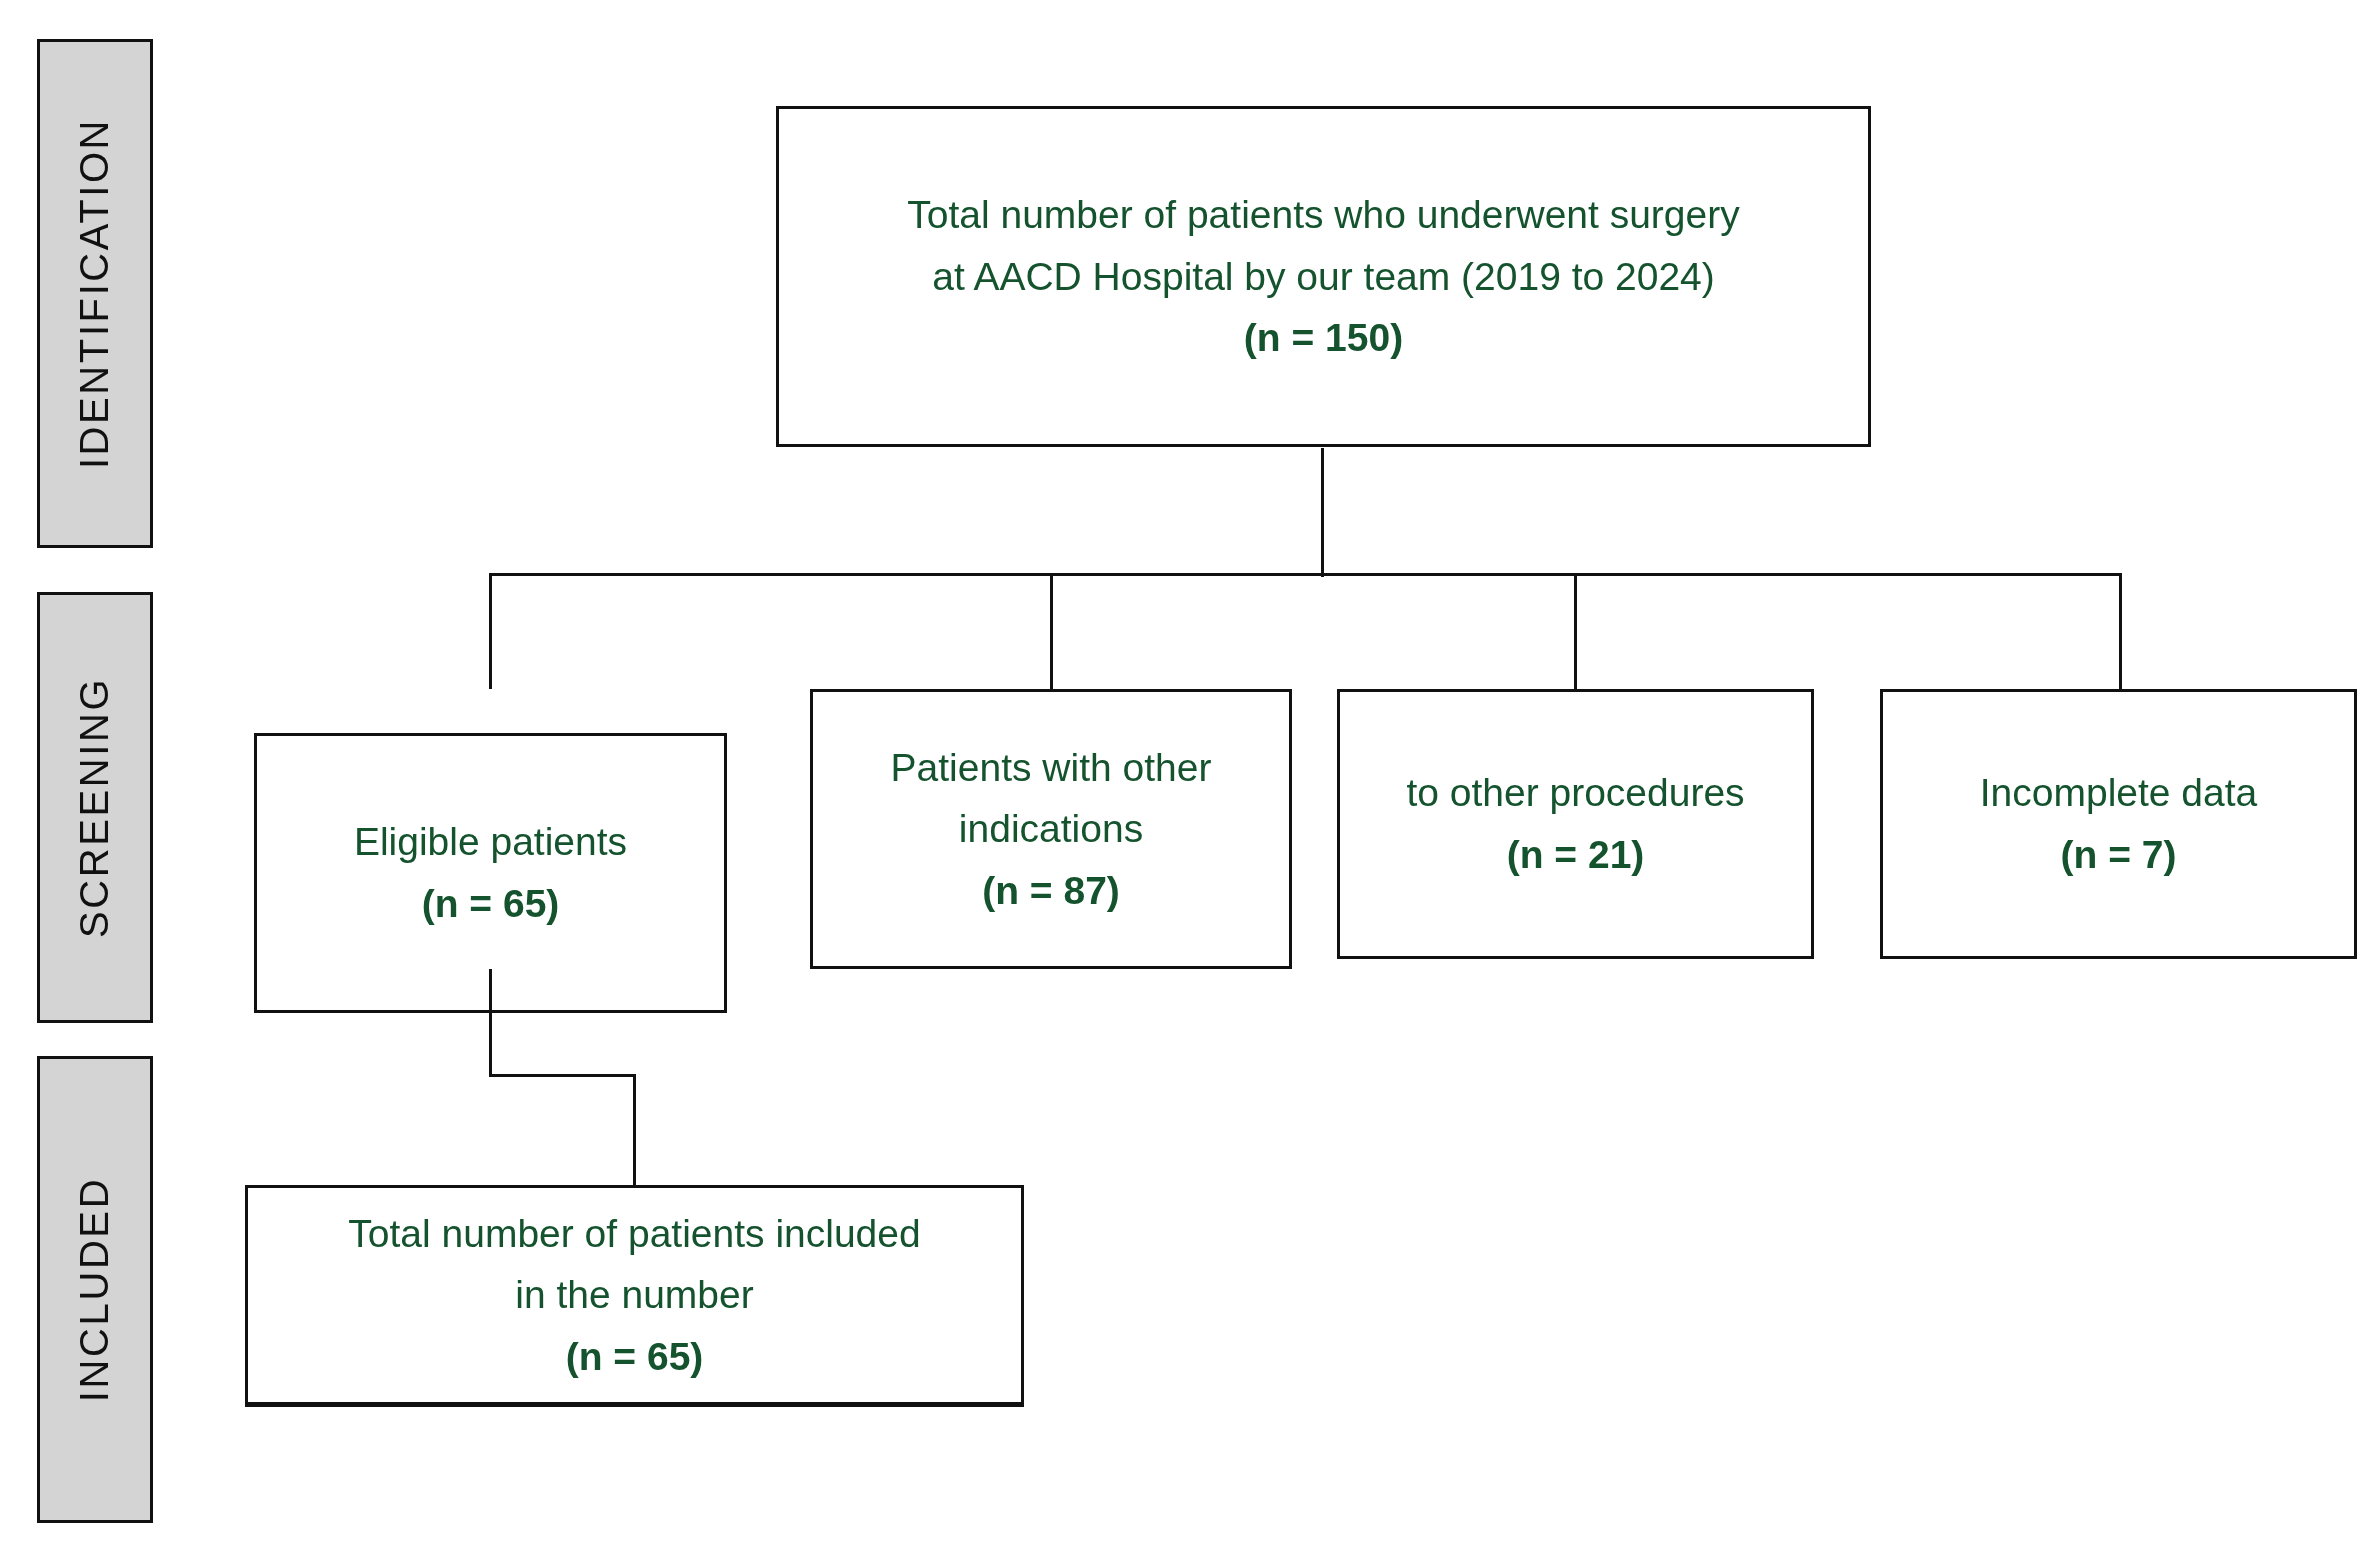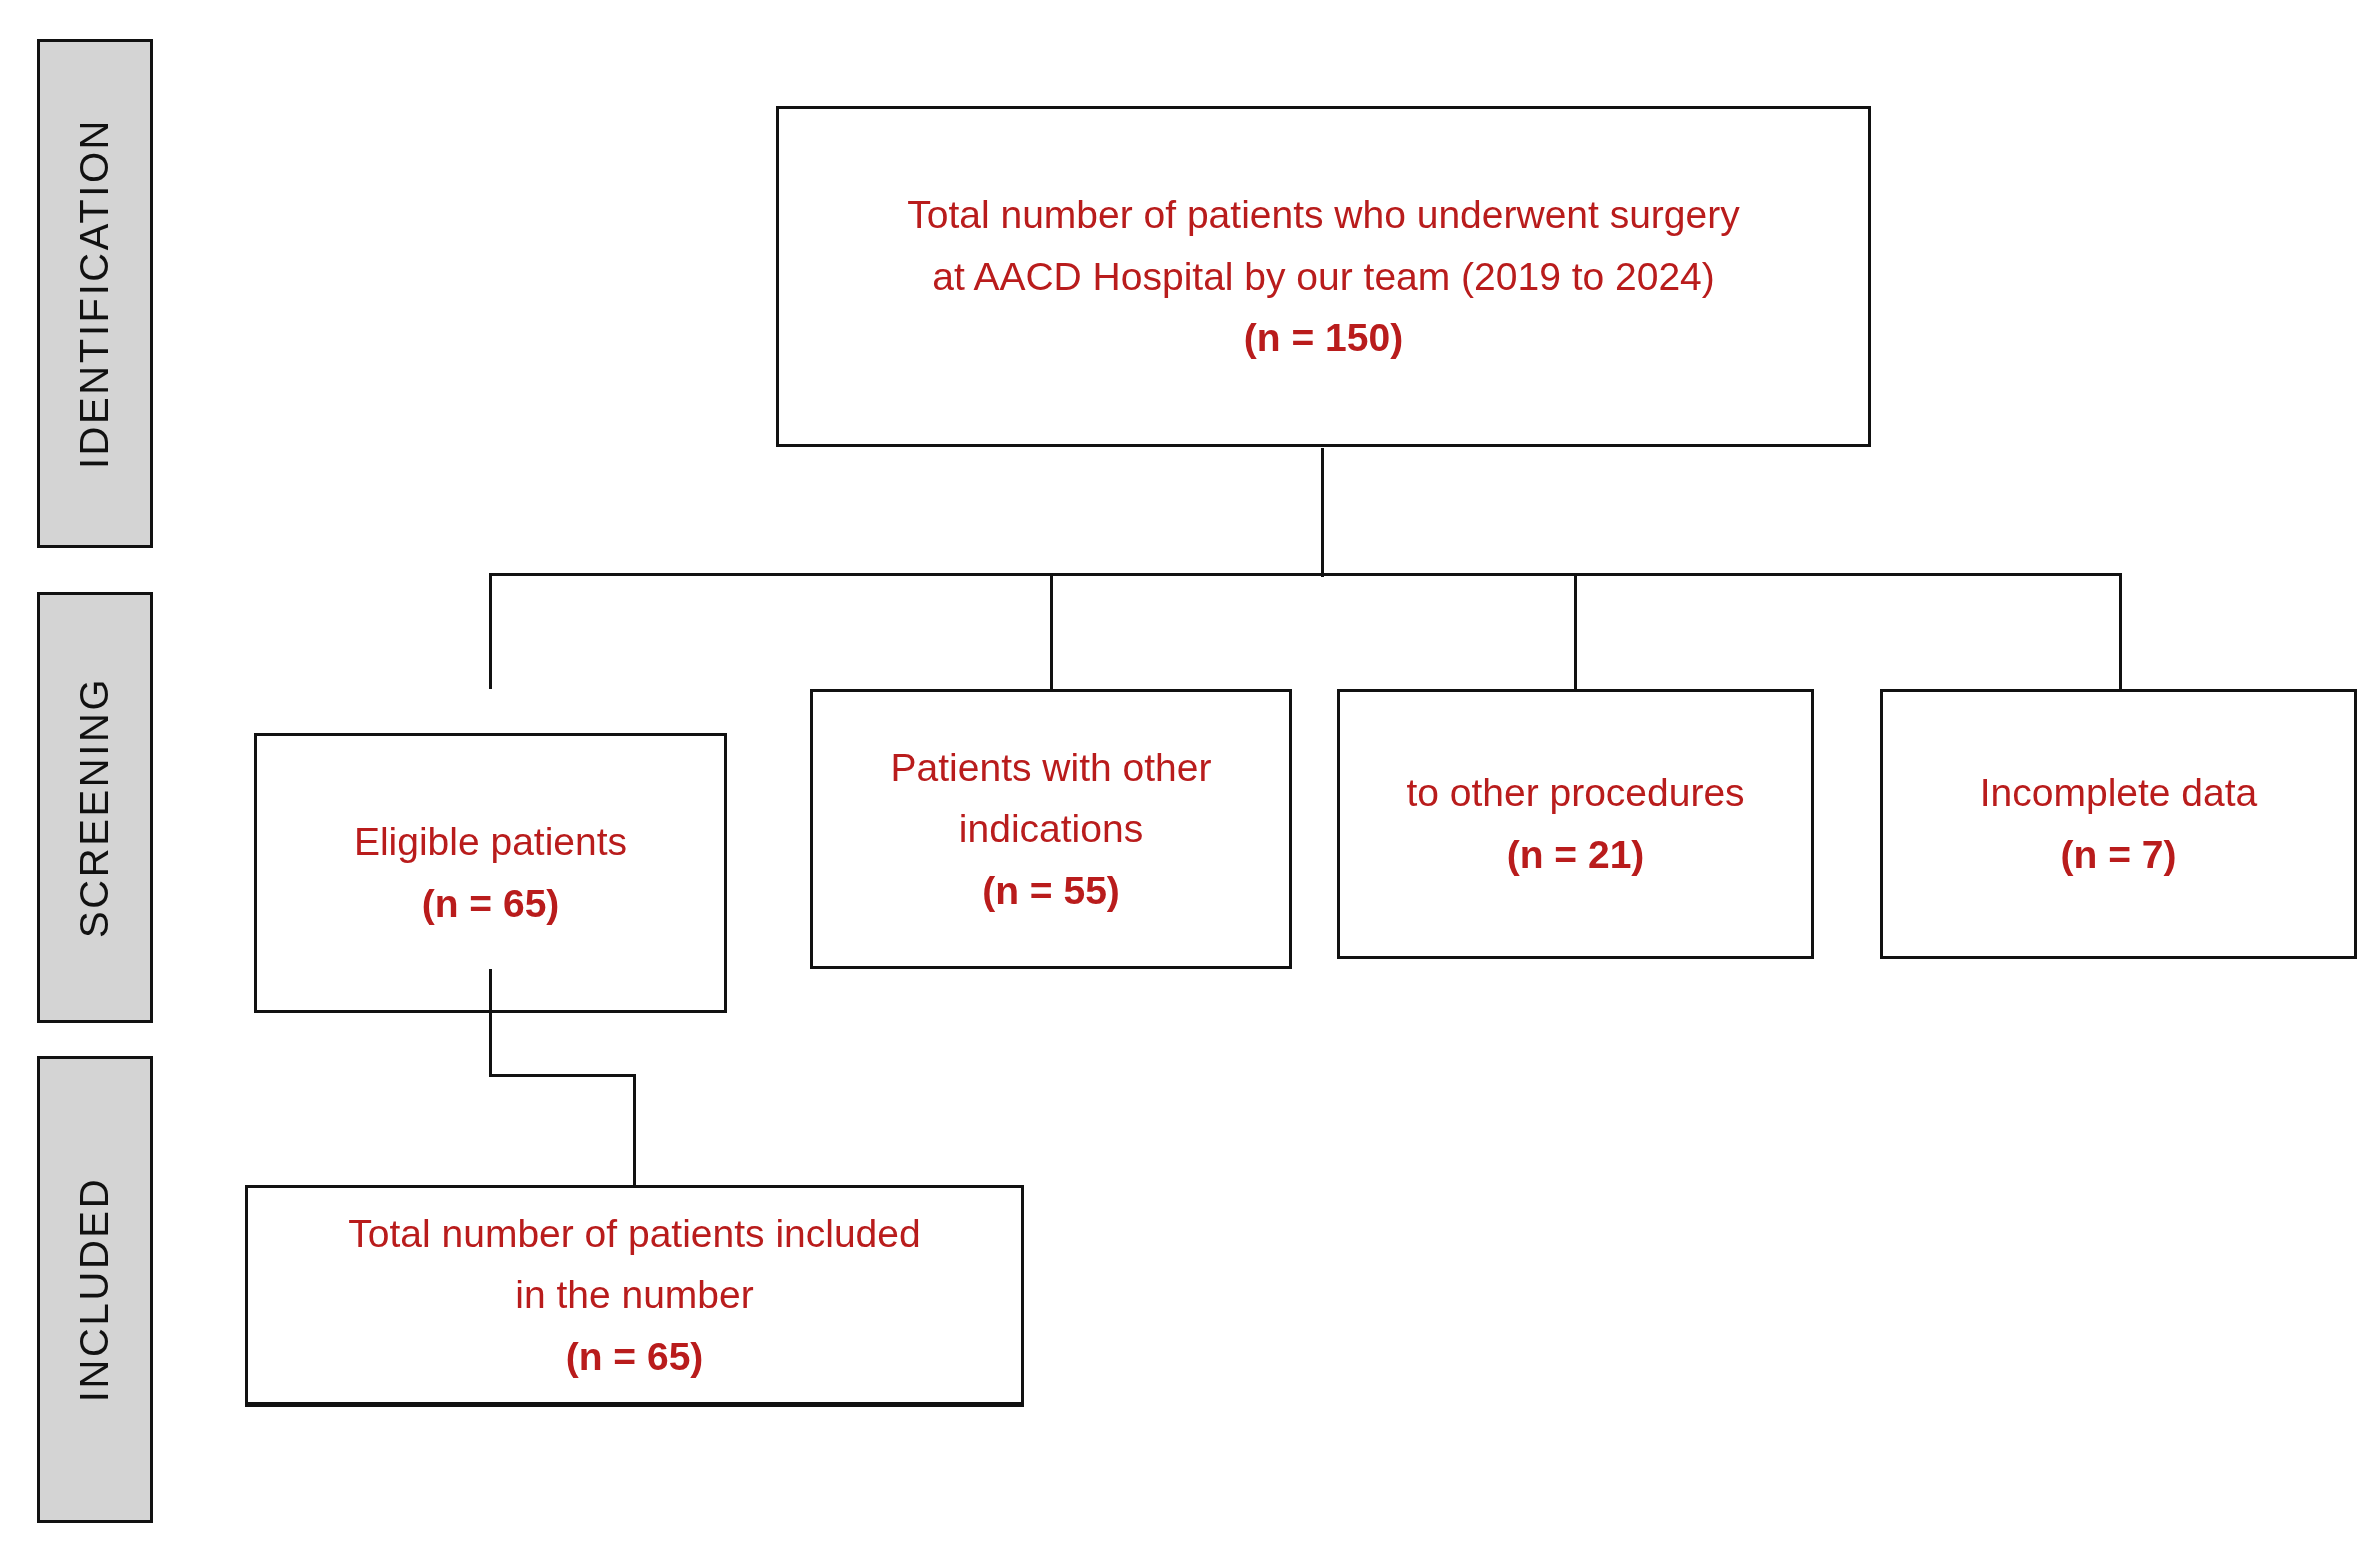"Total number of patients who" .box { color: #b91c1c -> #14532d }
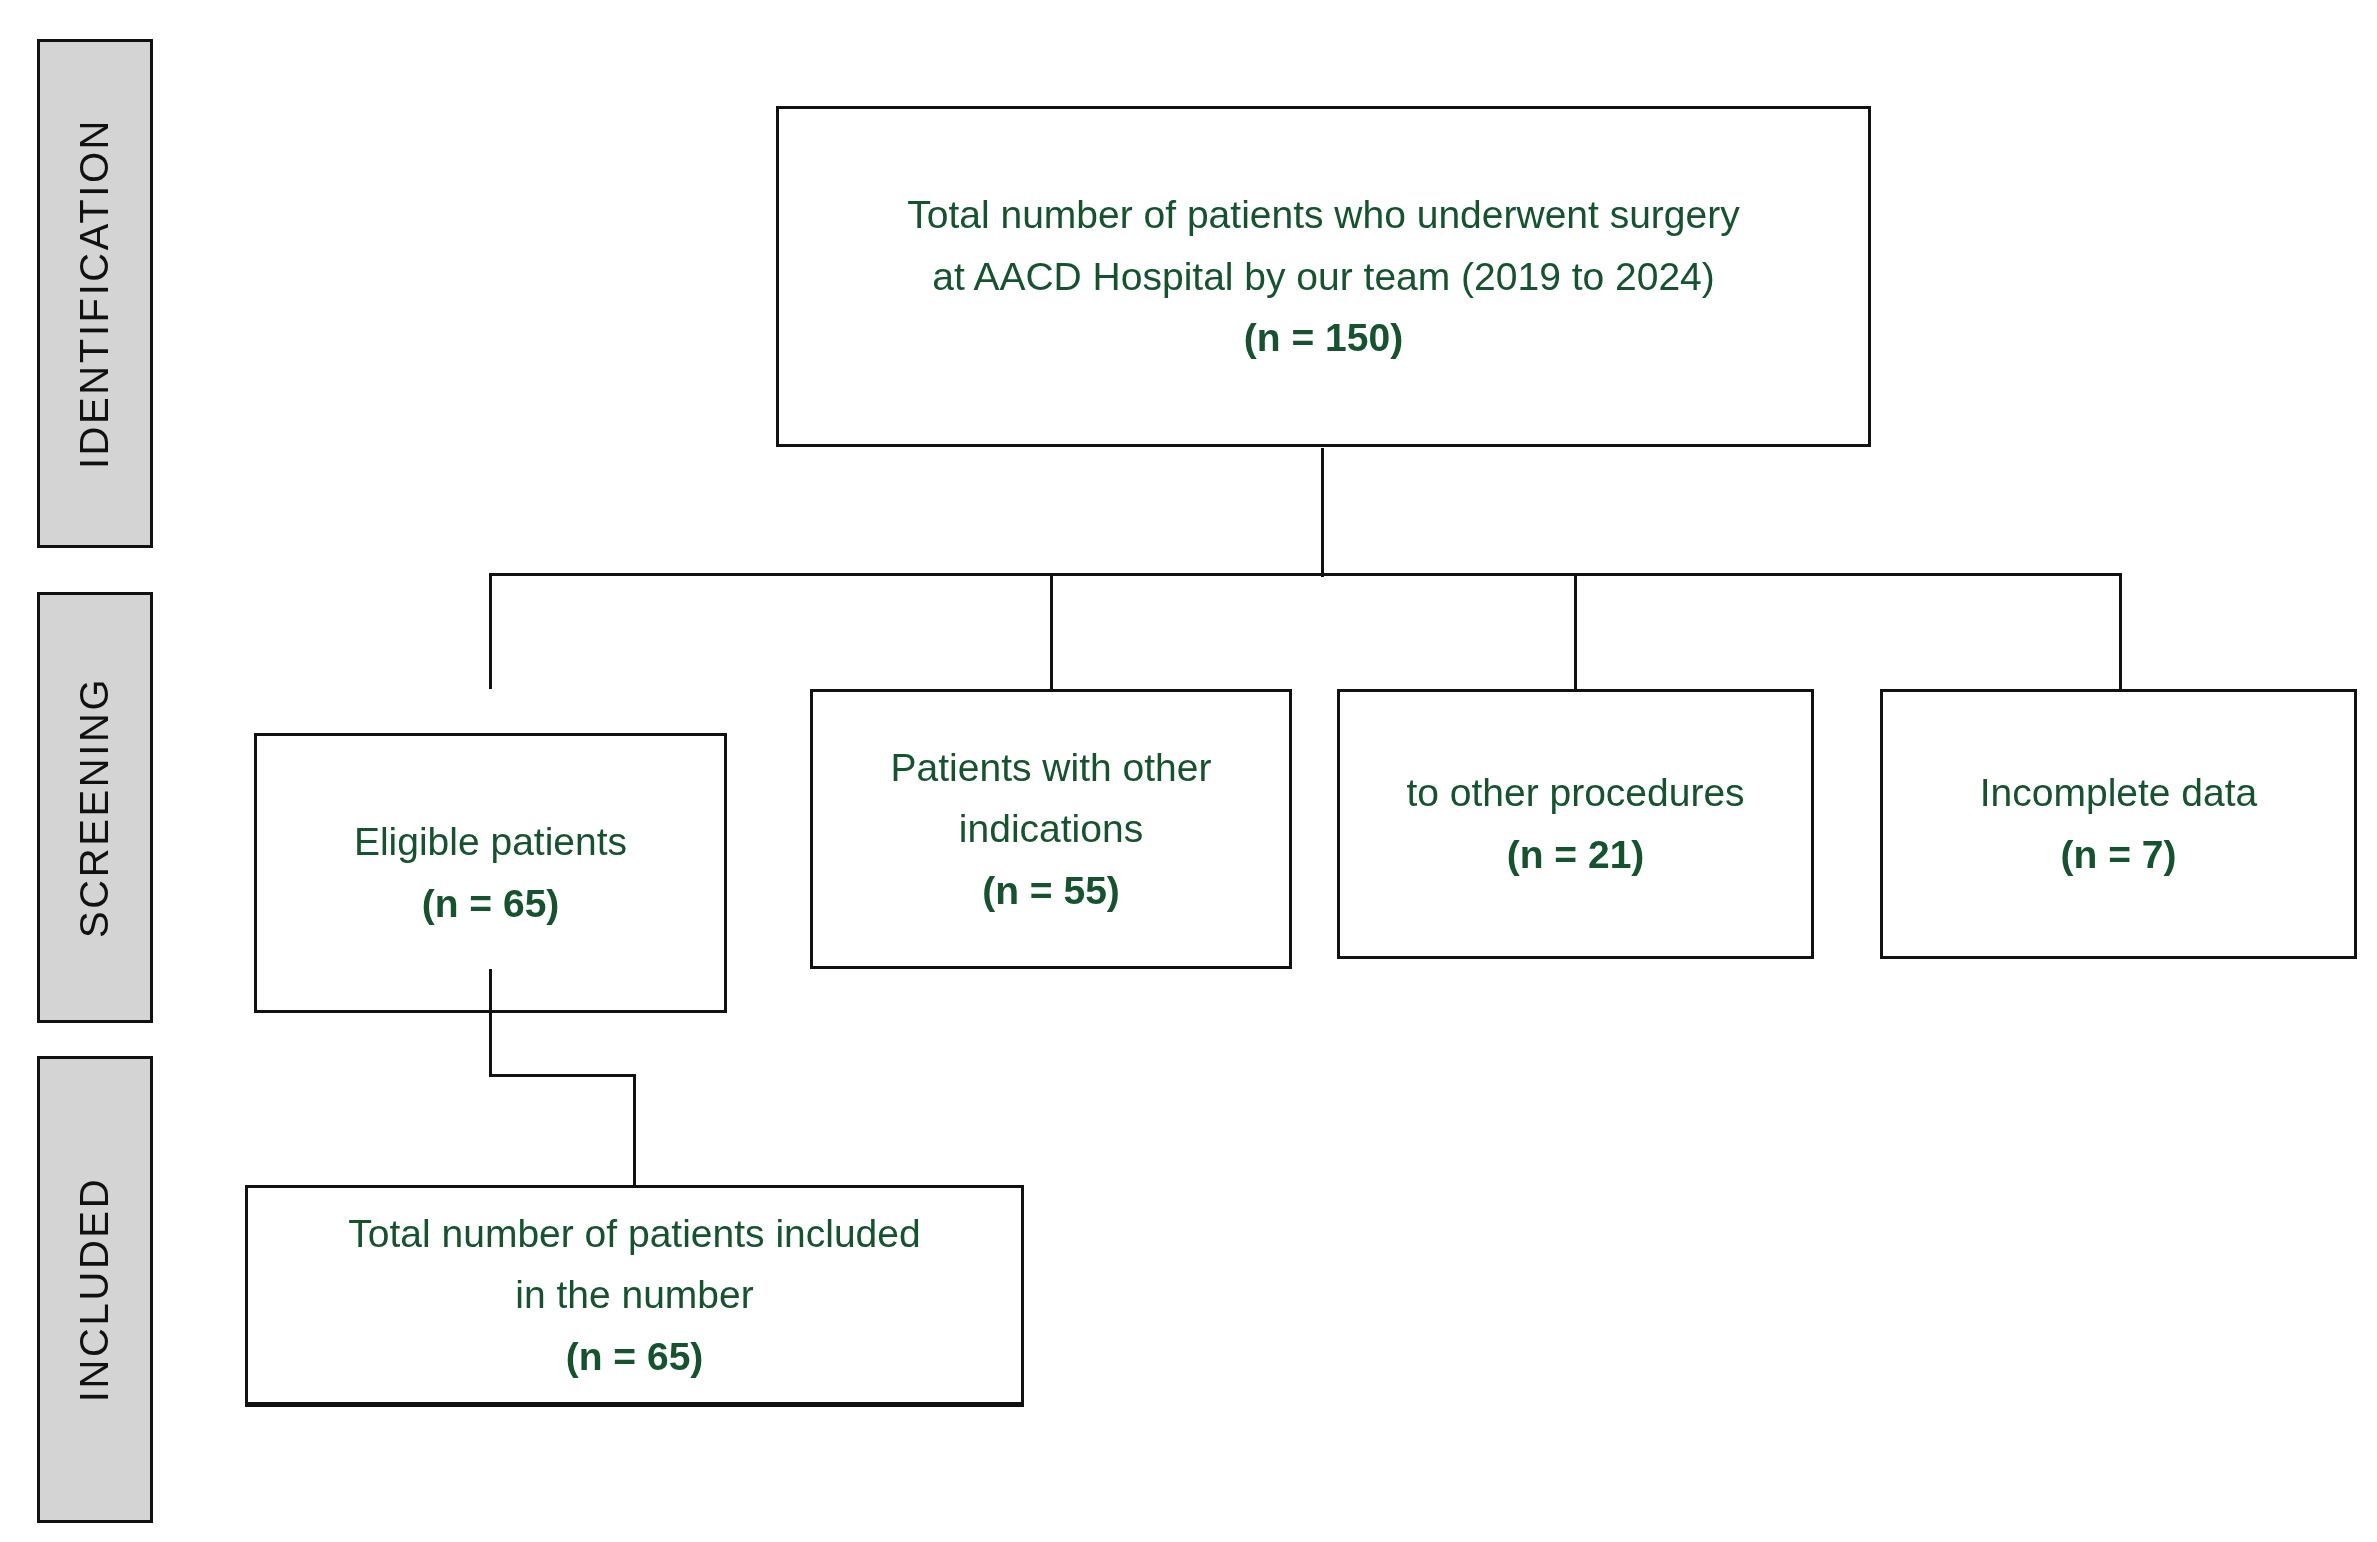"(n = 55)" div.n-line { text: 55 -> 87 }
